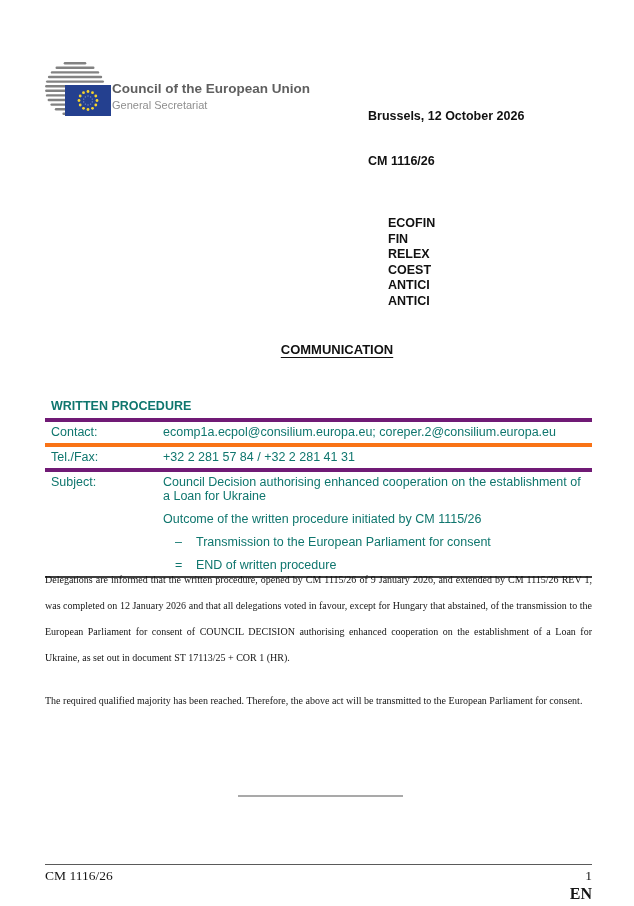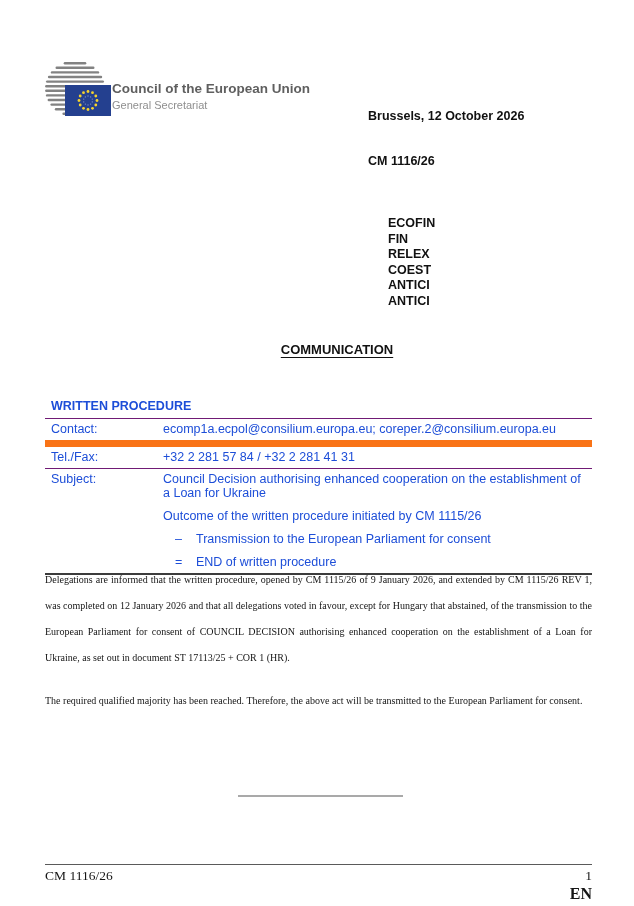"WRITTEN PROCEDURE" .proc { color: #1d4ed8 -> #0f766e }
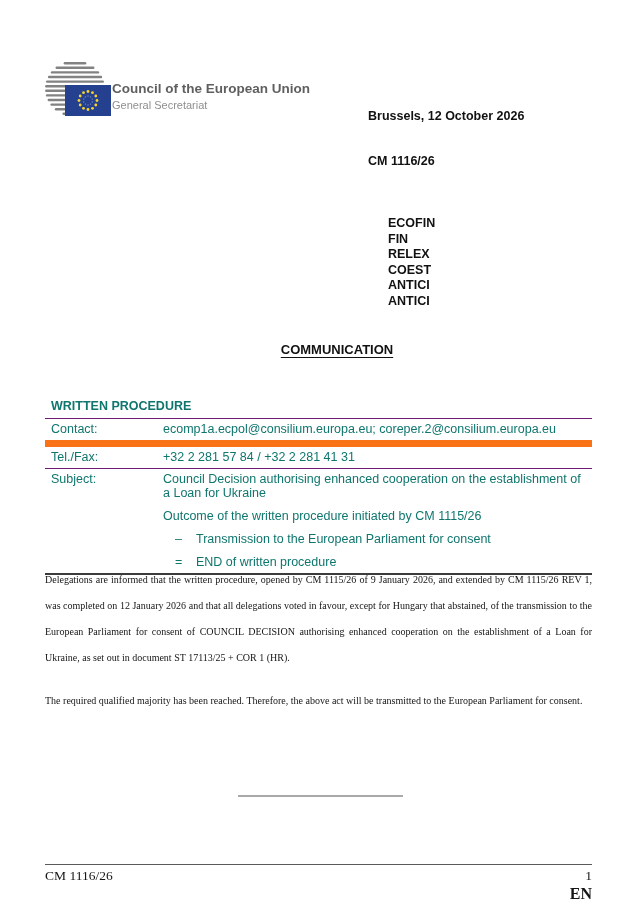"Contact:" .proc-row { border-top: 1px solid #701a75 -> 4px solid #701a75 }
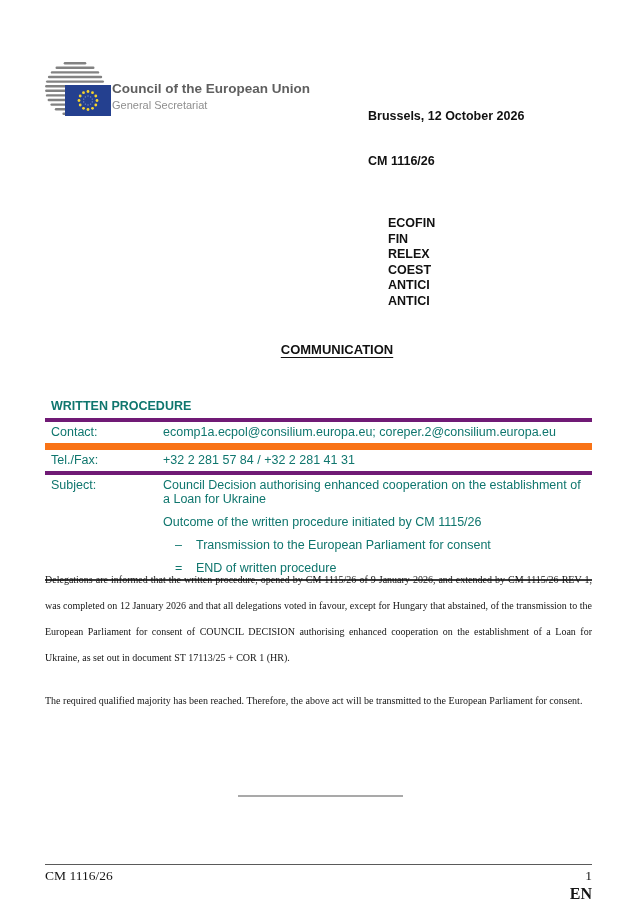"Tel./Fax:" .proc-row.inner { border-top: 7px solid #f97316 -> 4px solid #f97316 }
